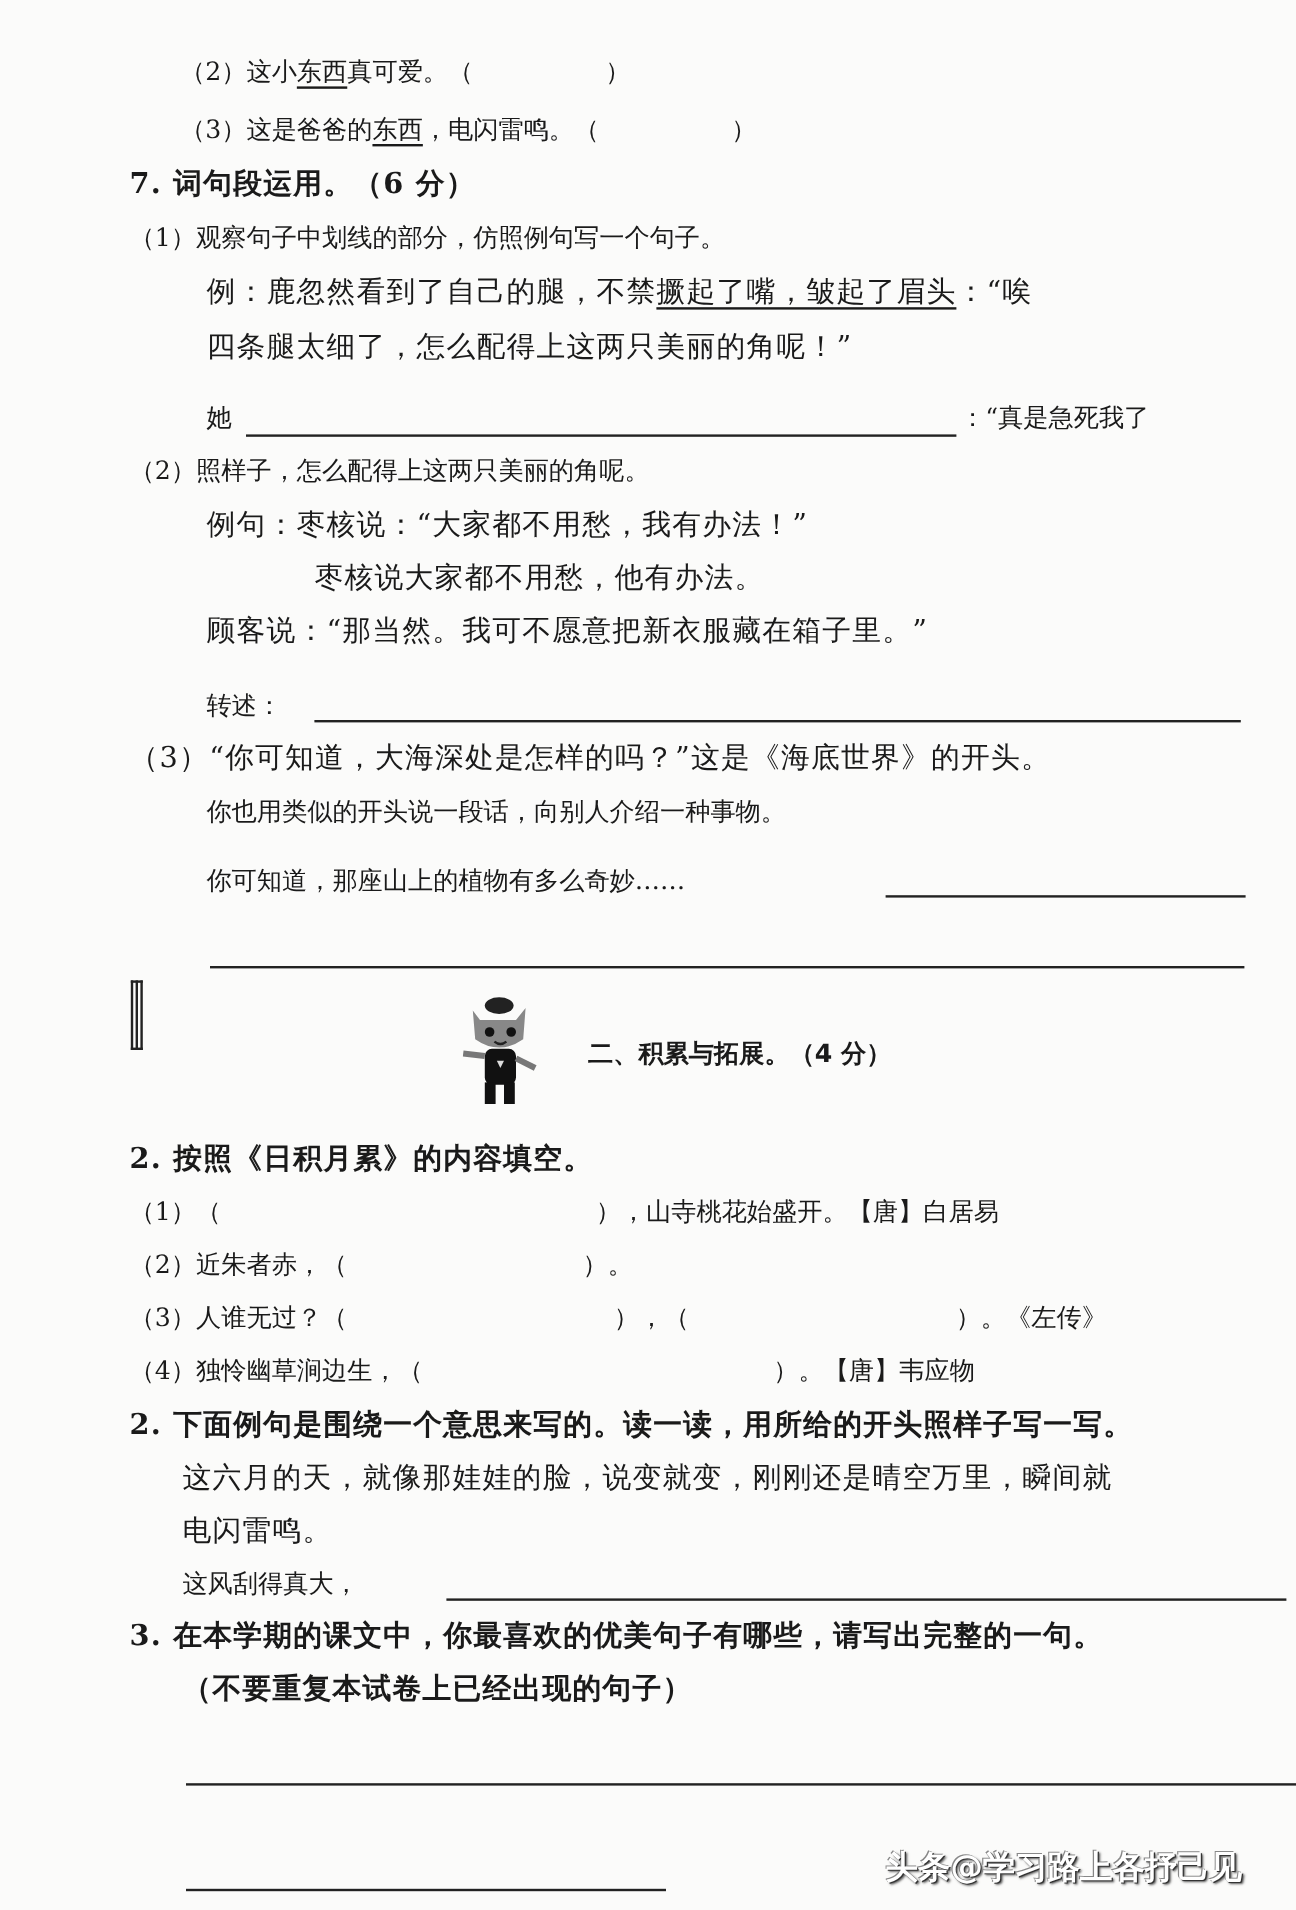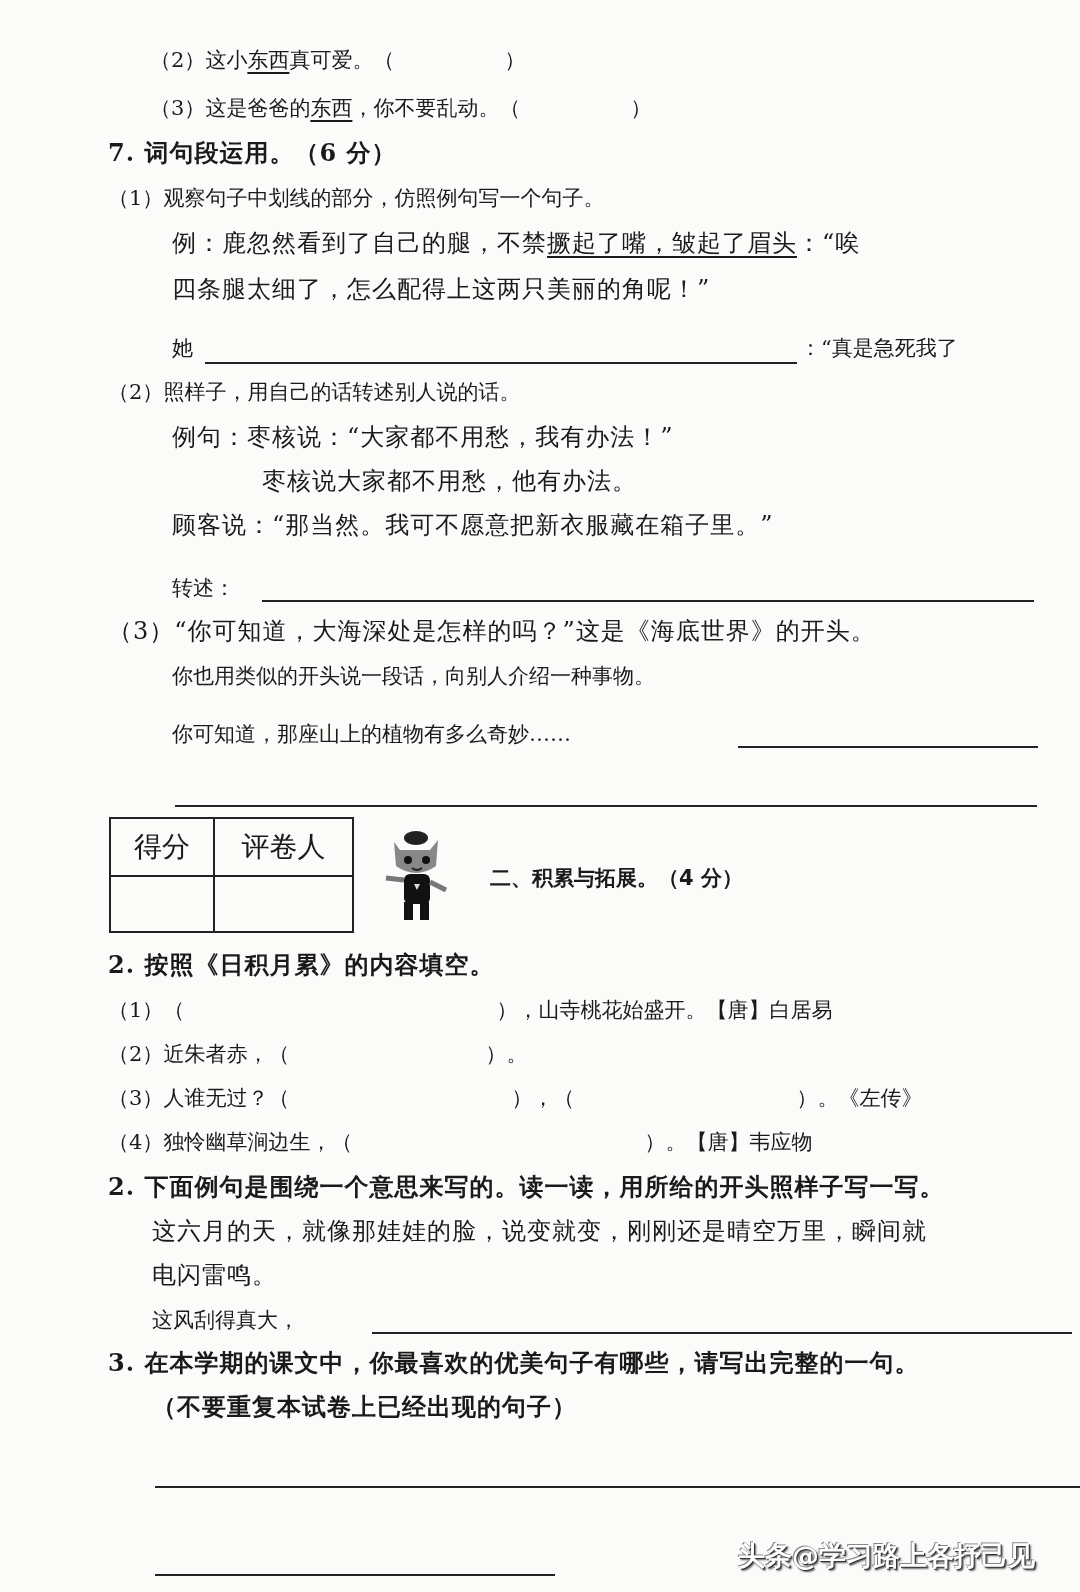"，你不要乱动。（" span { text: 你不要乱动 -> 电闪雷鸣 }
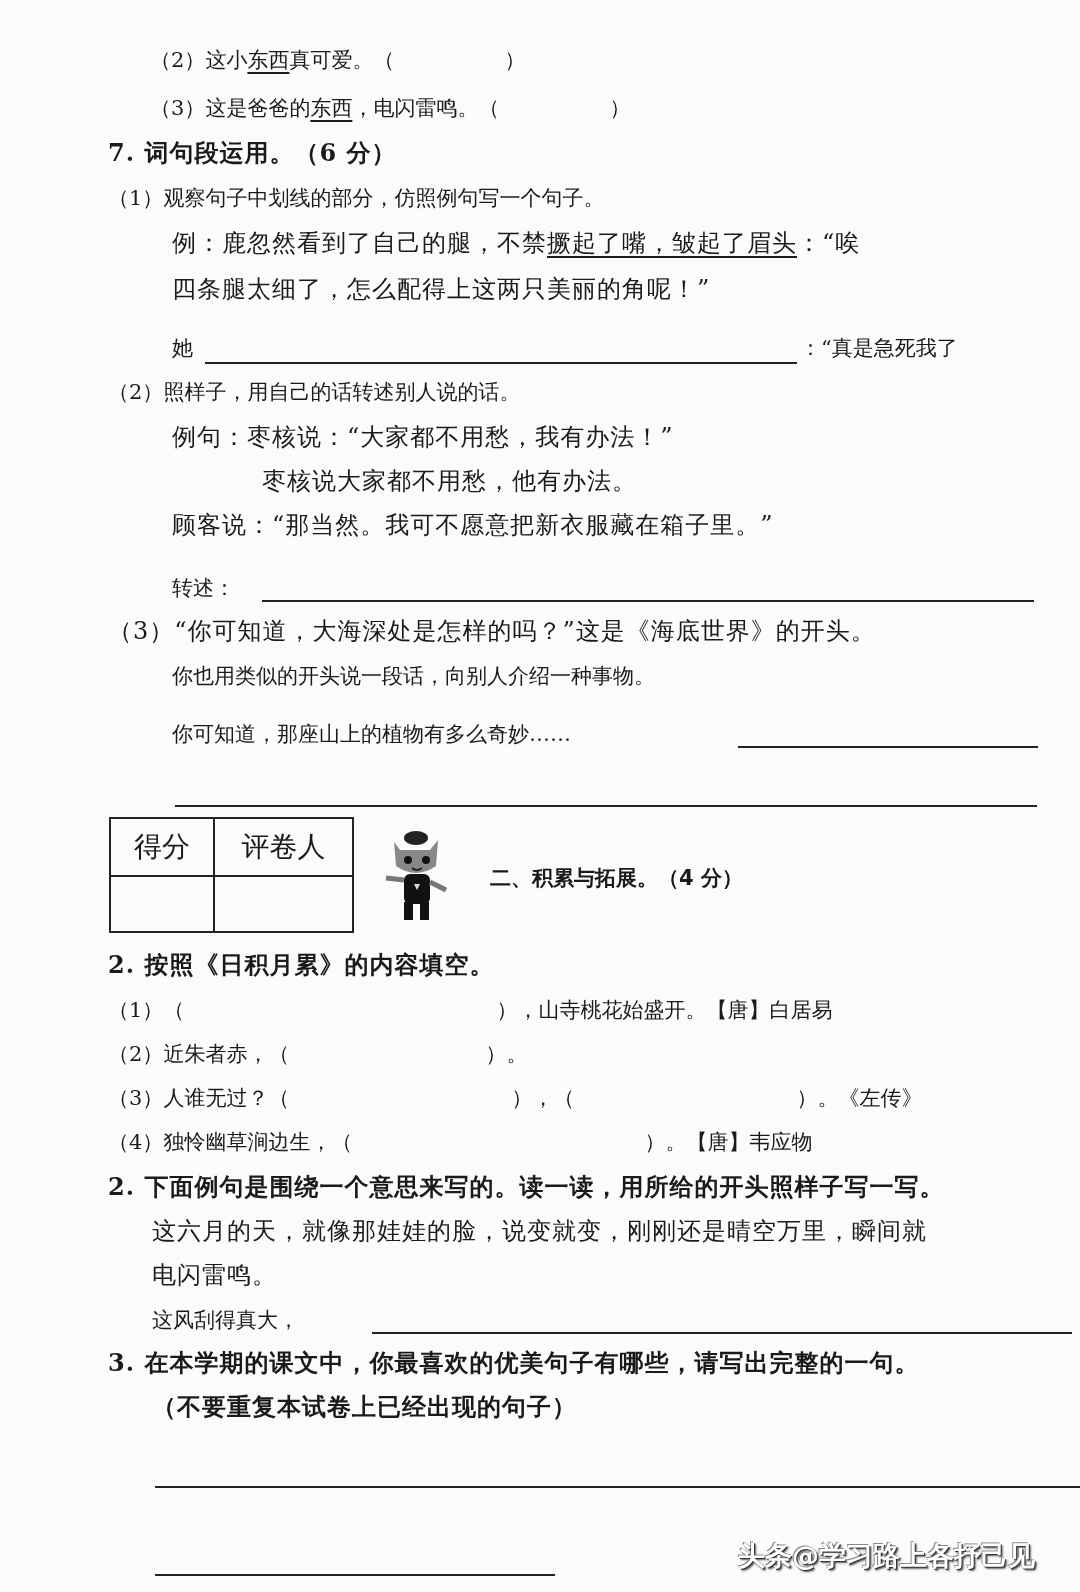"照样子，用自己的话转述别人说的话。" span { text: 用自己的话转述别人说的话 -> 怎么配得上这两只美丽的角呢 }
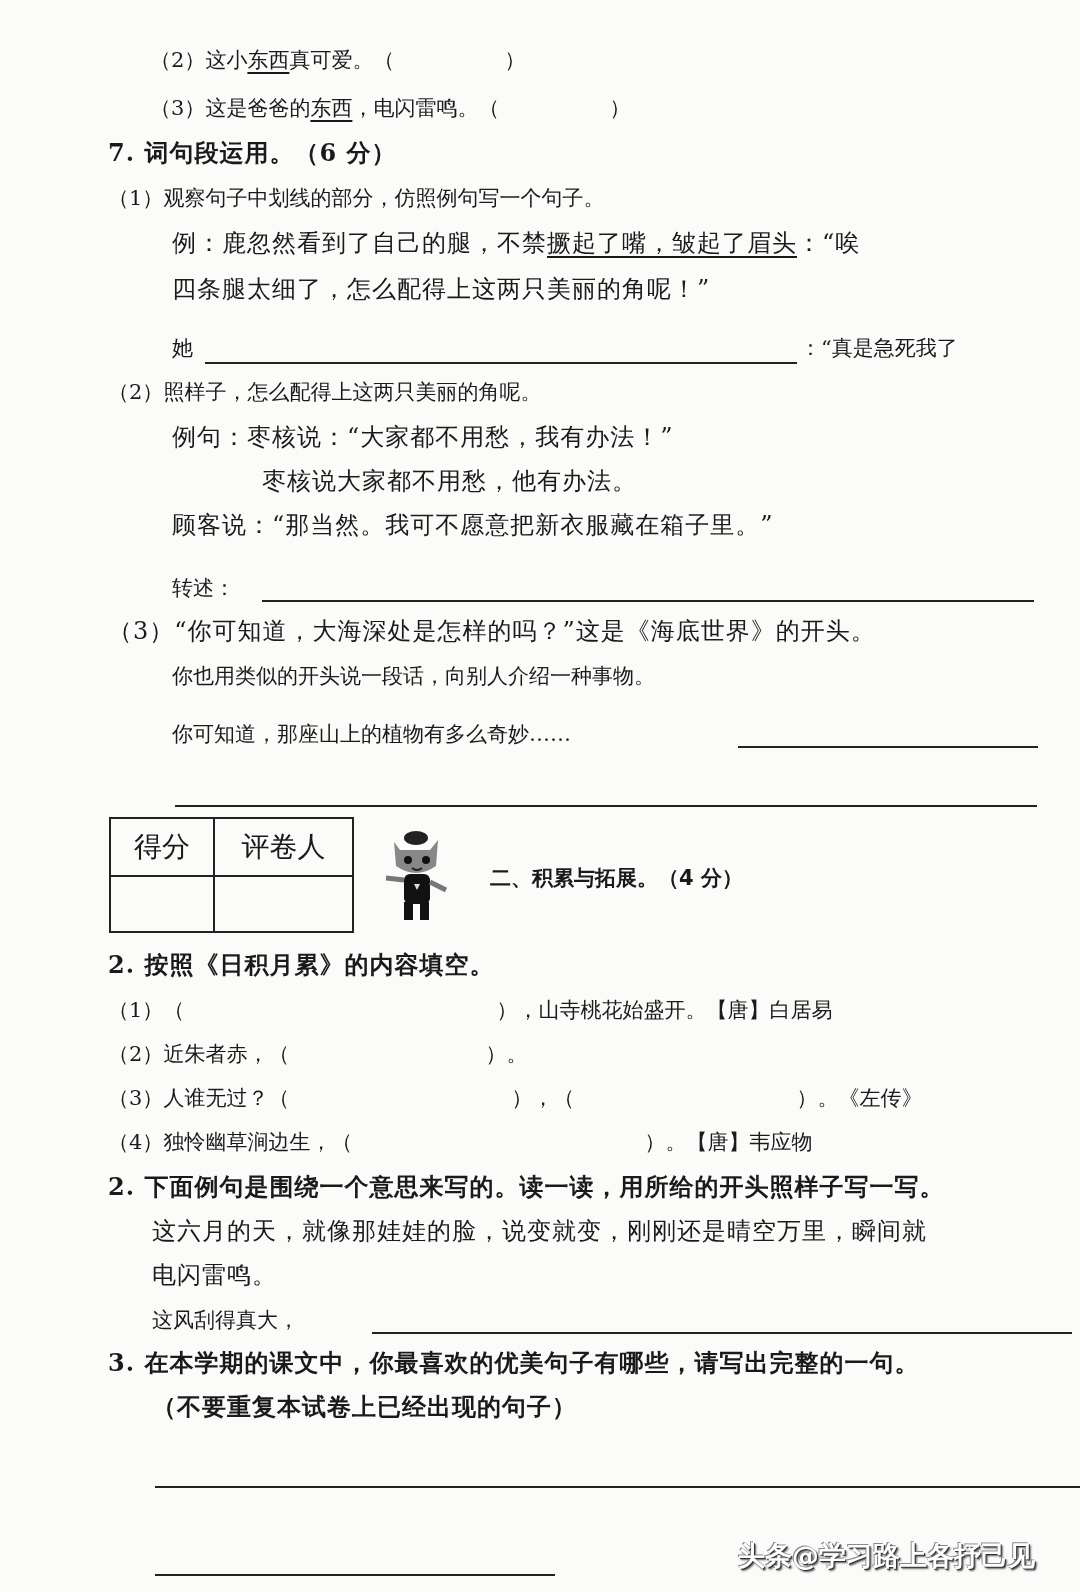"得分" tr { html: <tr> <td>得分</td> <td>评卷人</td> </tr> -> none }
